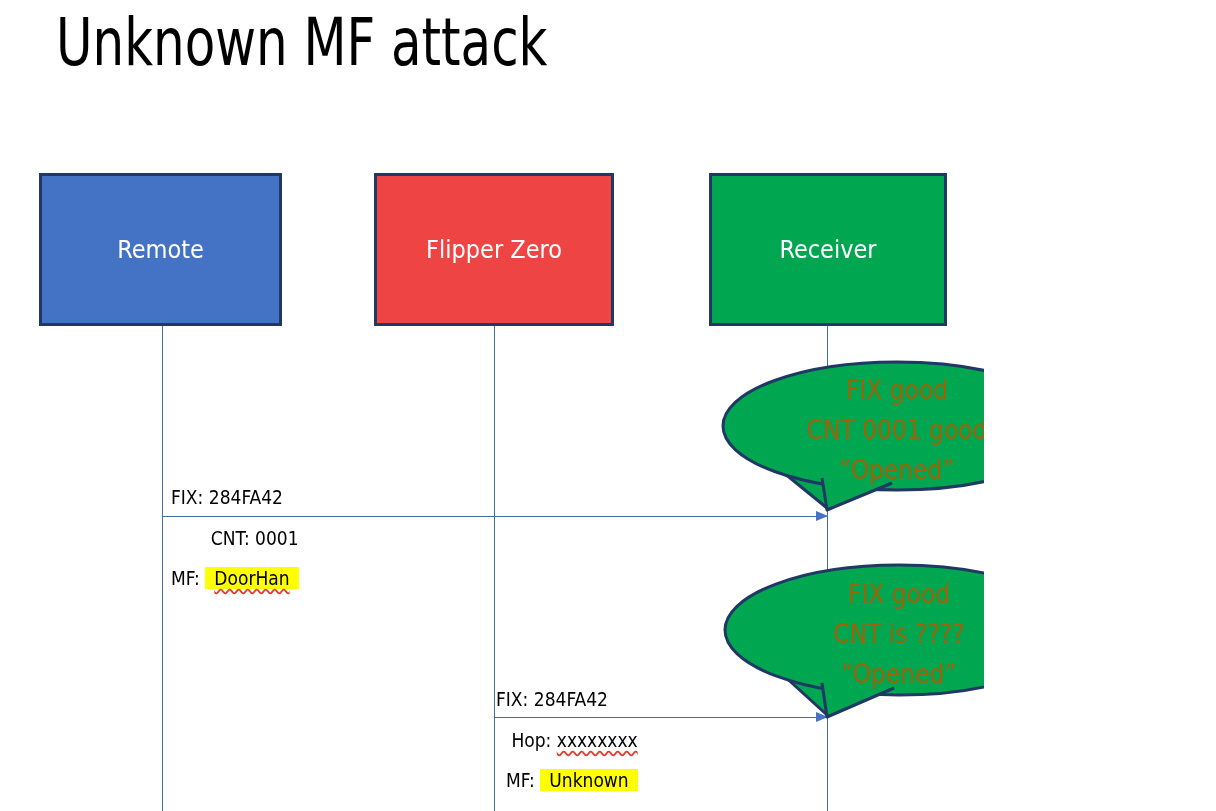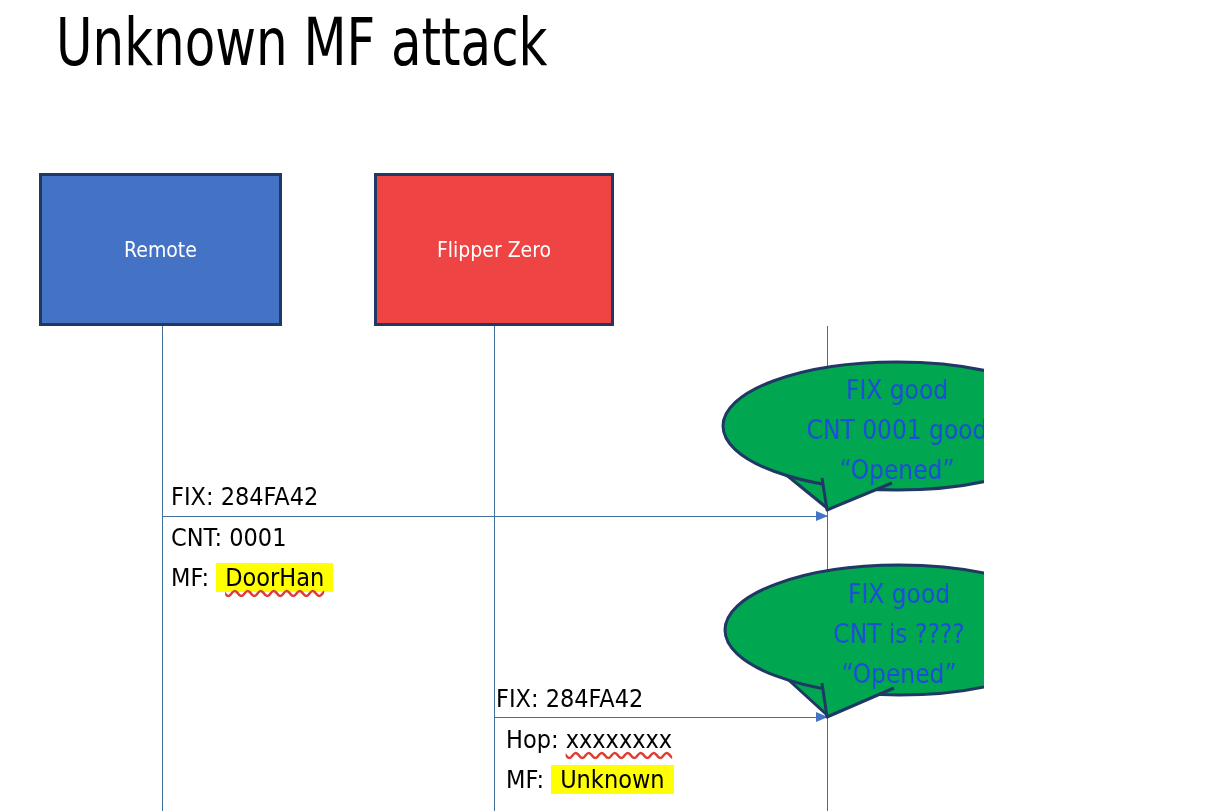"Remote" .actor-box { font-size: 21px -> 25px }
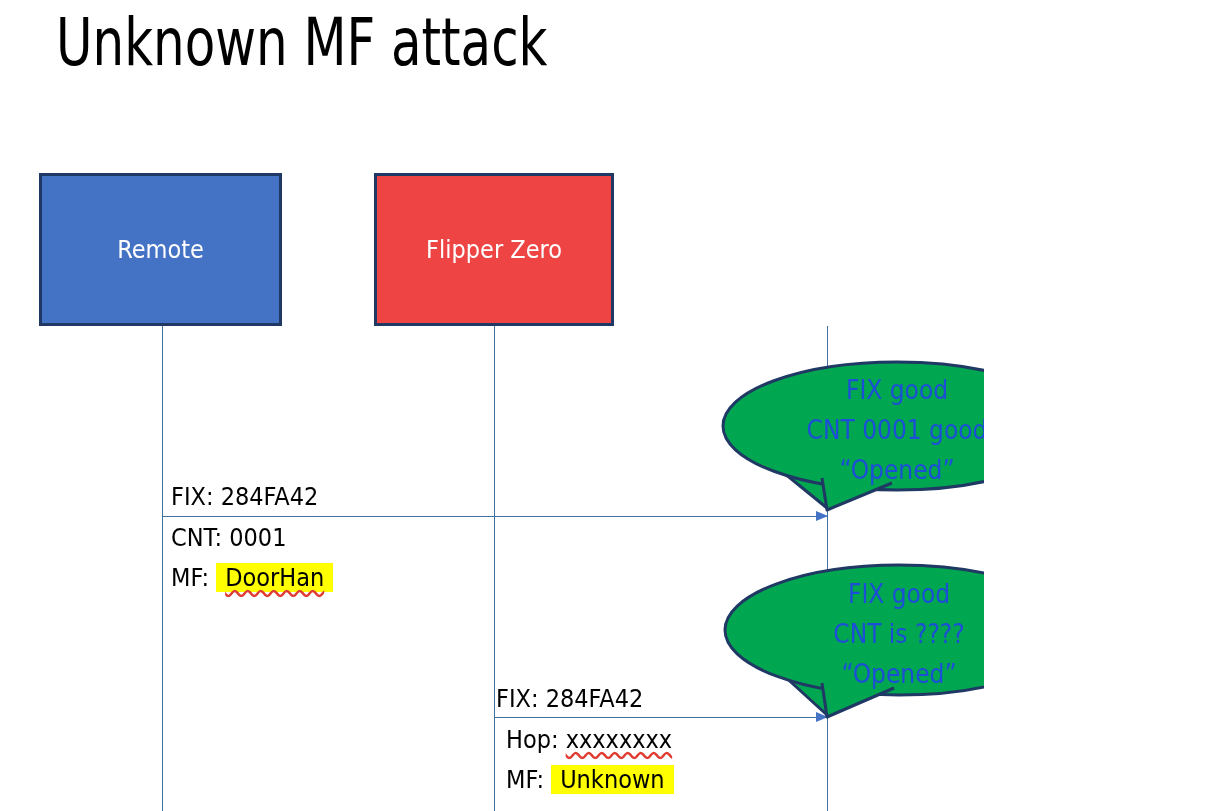"Receiver" div.actor-box { html: none -> <div> <span>Receiver</span> </div> }
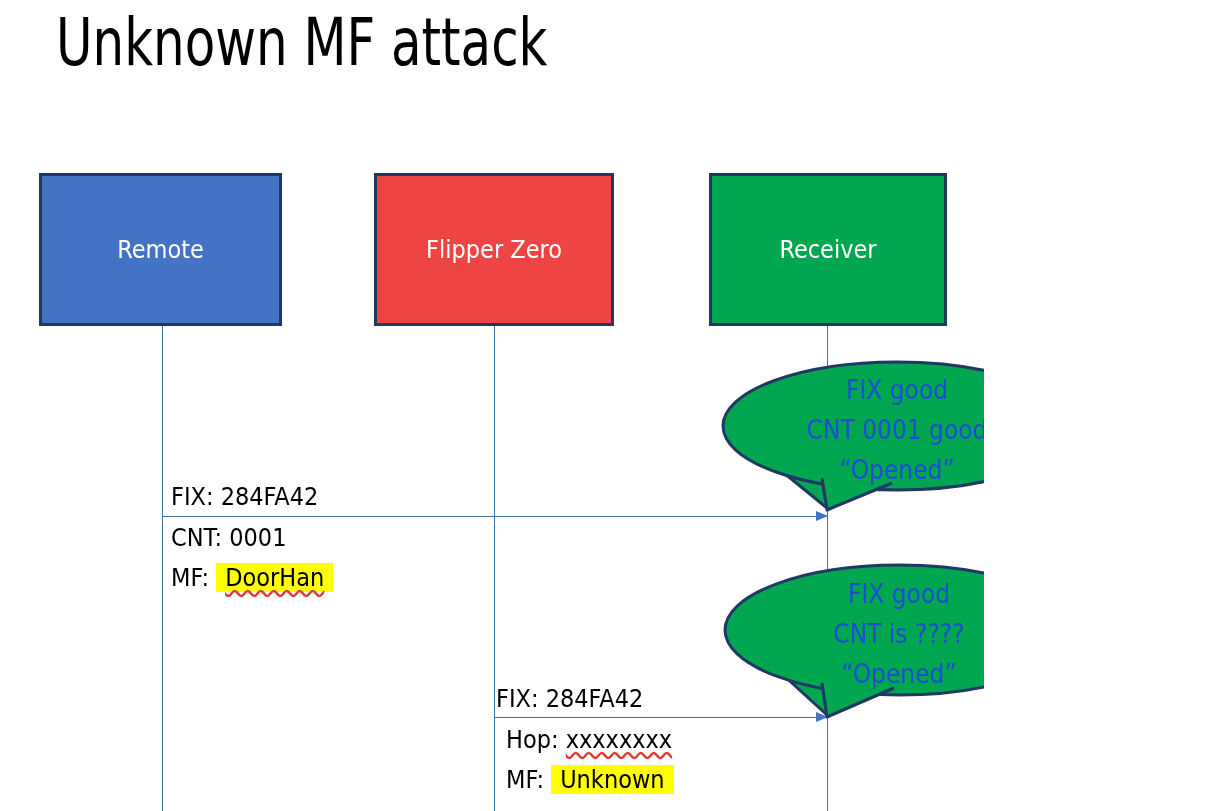"FIX good" .bubble-text { color: #1d4ed8 -> #a16207 }
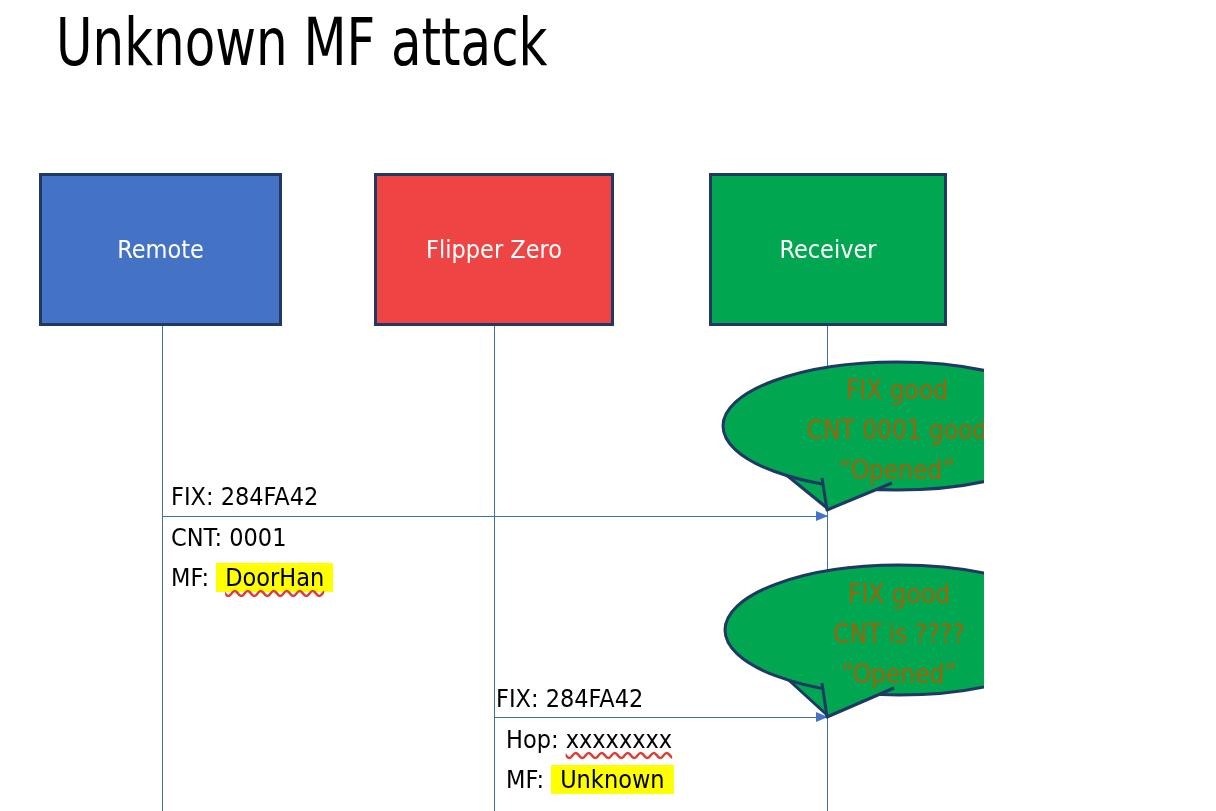"FIX: 284FA42" .msg-label { font-size: 25px -> 19px; text-align: none -> right }
